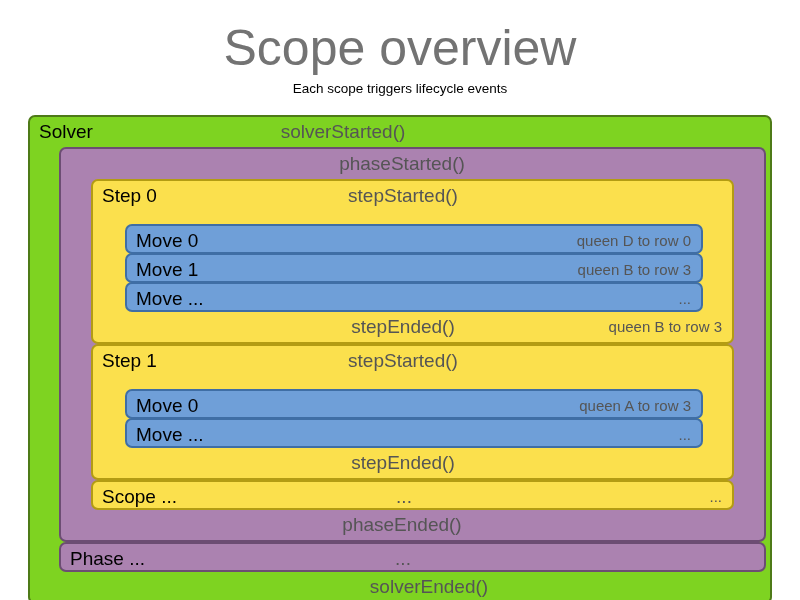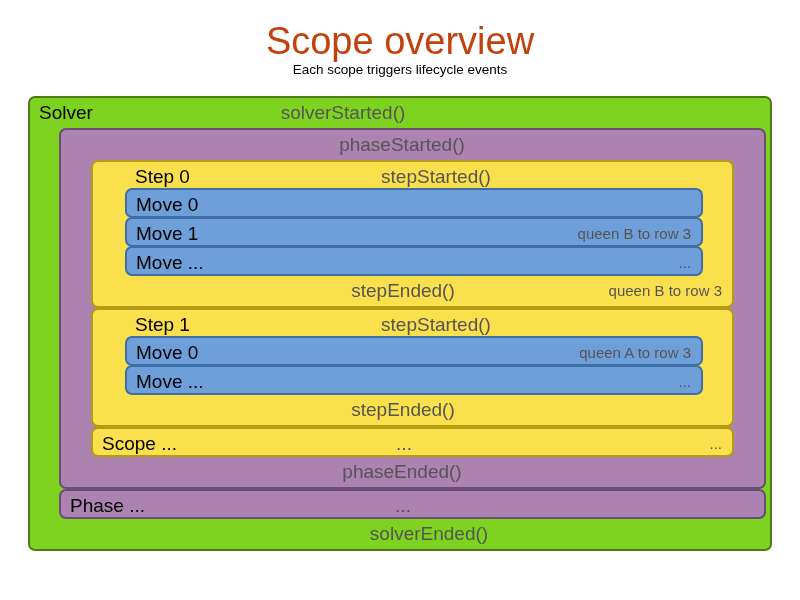"Scope overview" .title { color: #c2410c -> #737373; font-size: 38px -> 50px }
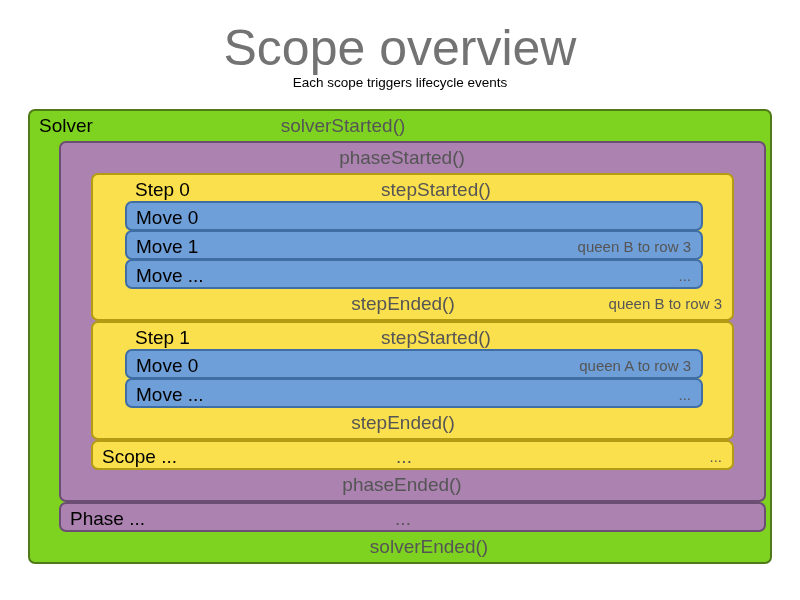"Each scope triggers lifecycle events" .subtitle { margin-top: none -> 6px }
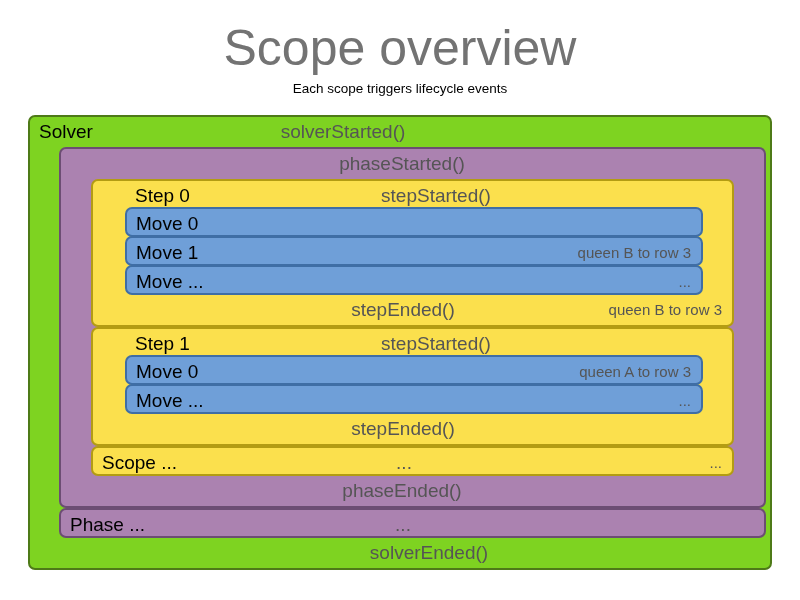"Step 0" .step-header { height: 26px -> 43px; margin-left: 33px -> none }
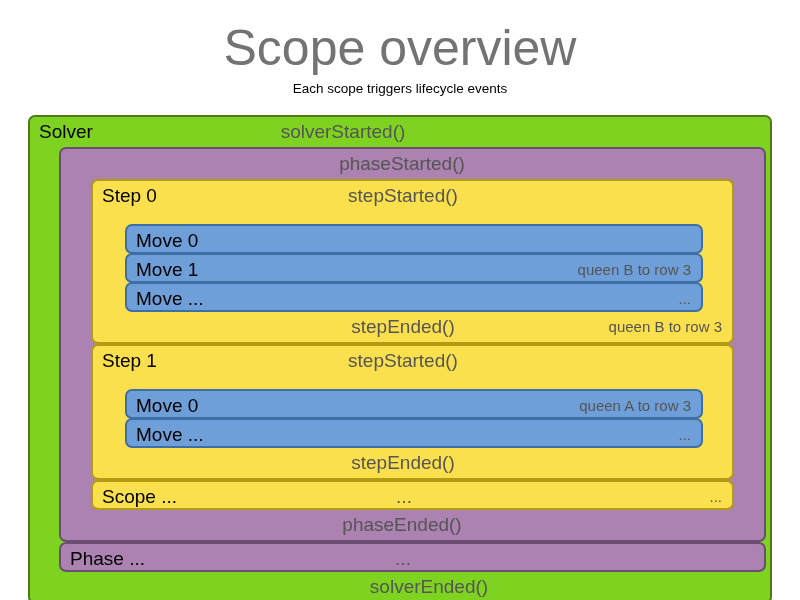"queen D to row 0" span.row-right { html: none -> <span>queen D to row 0</span> }
